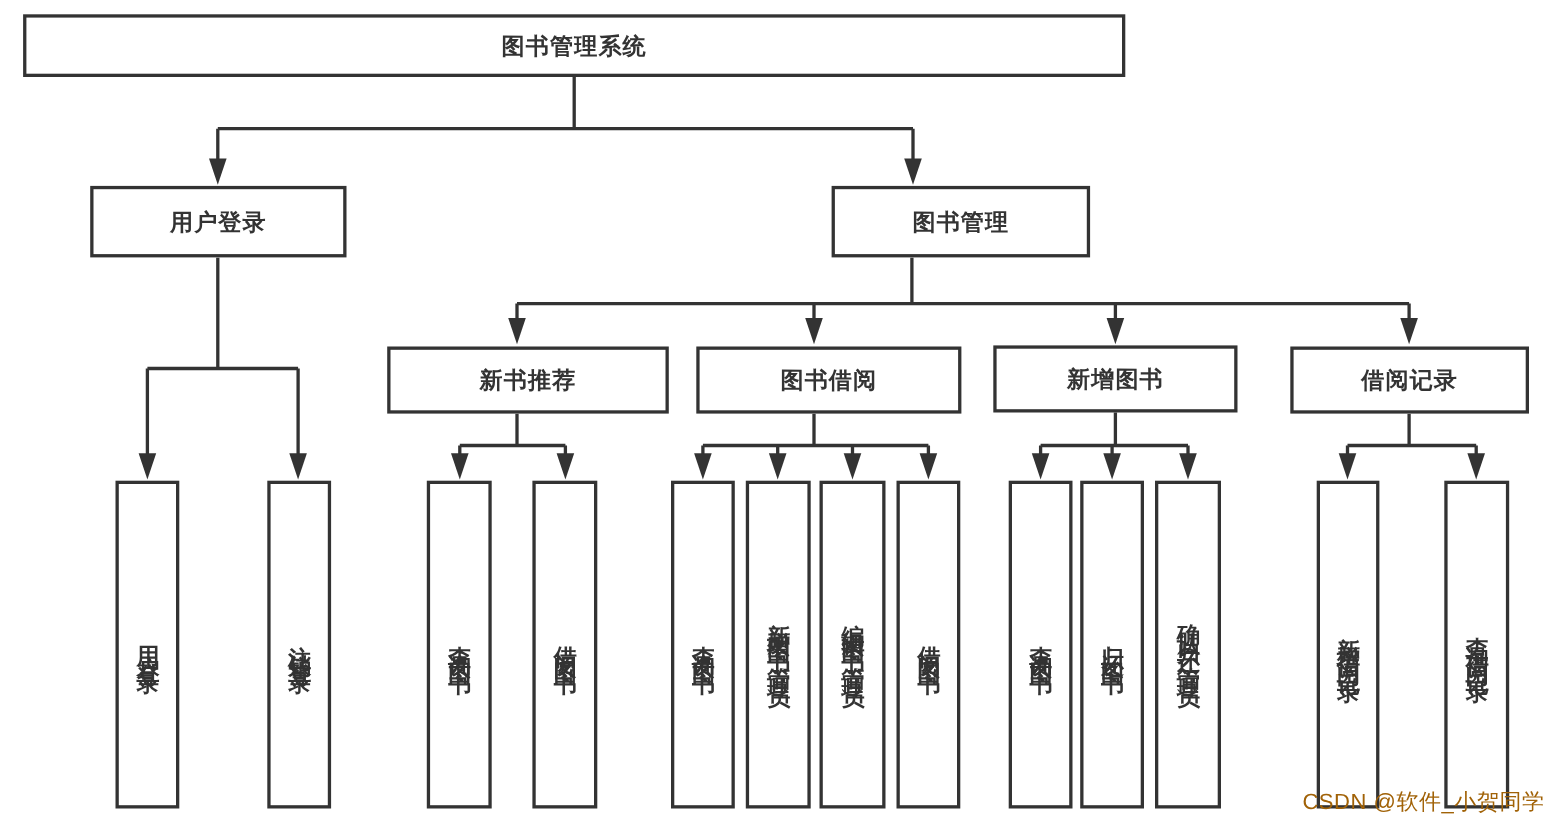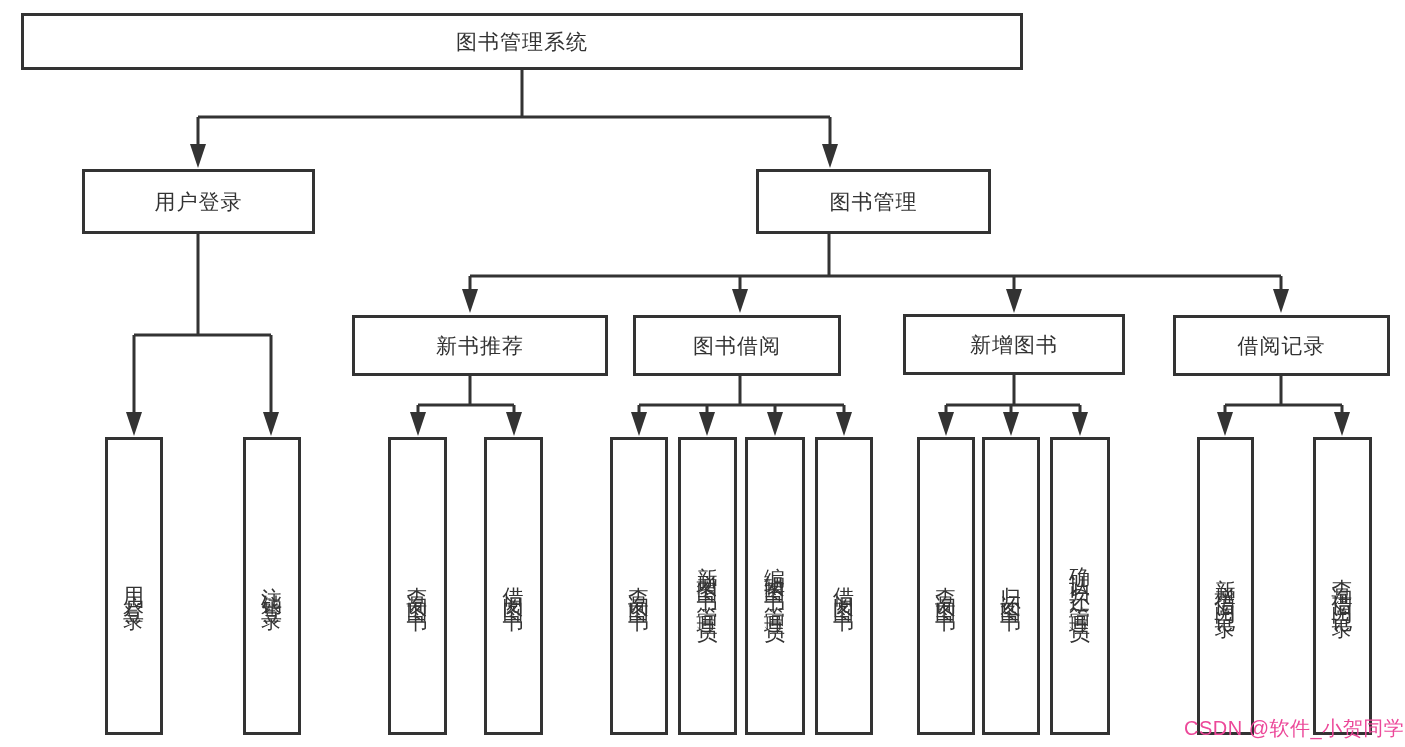"图书管理系统" .node .lbl { font-weight: none -> bold }
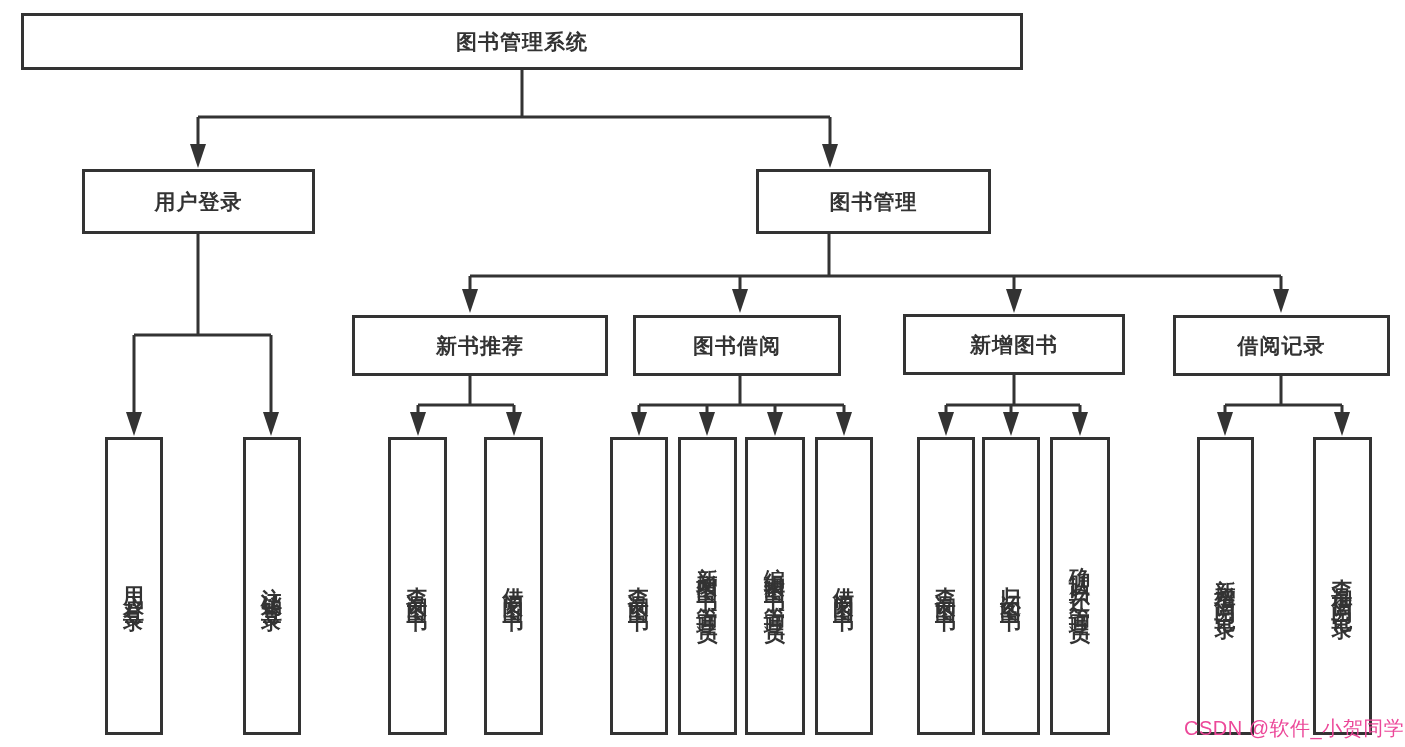"图书借阅" div.node { width: 208px -> 241px }
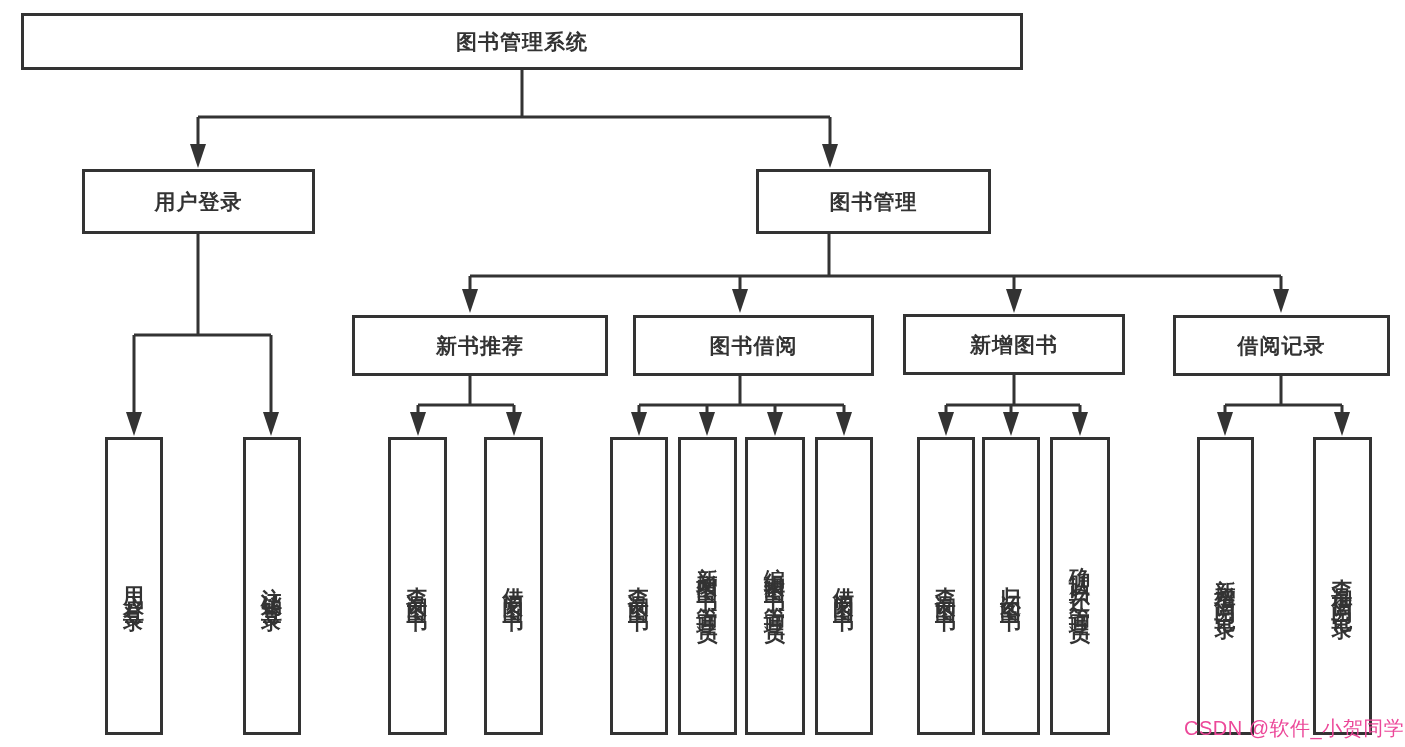"CSDN @软件_小贺同学" .watermark { color: #ec4899 -> #a16207 }
